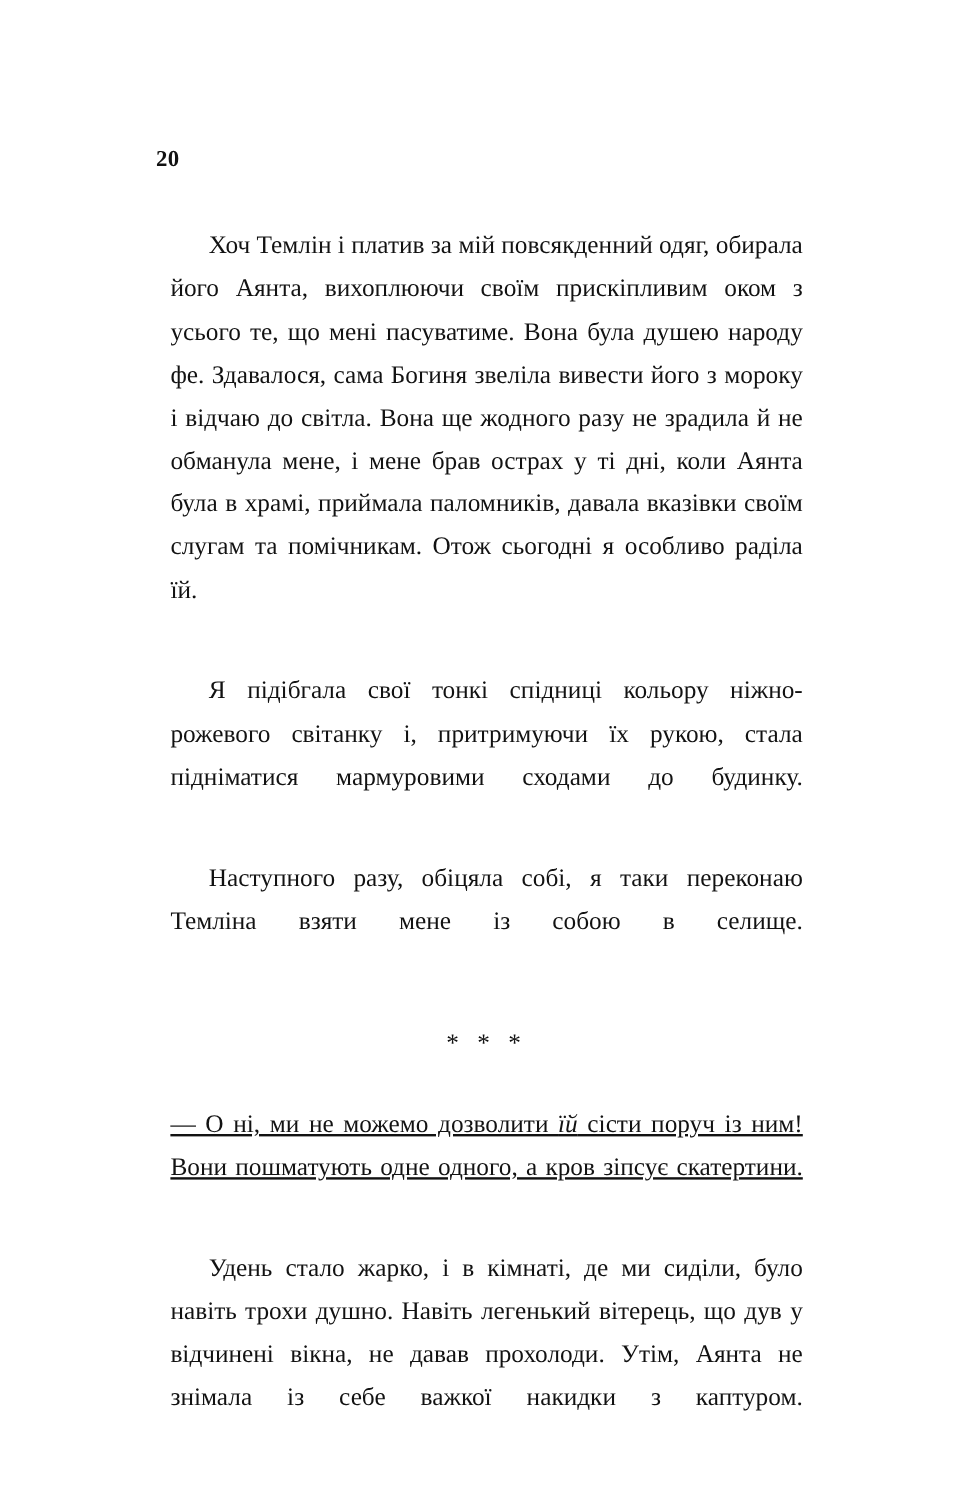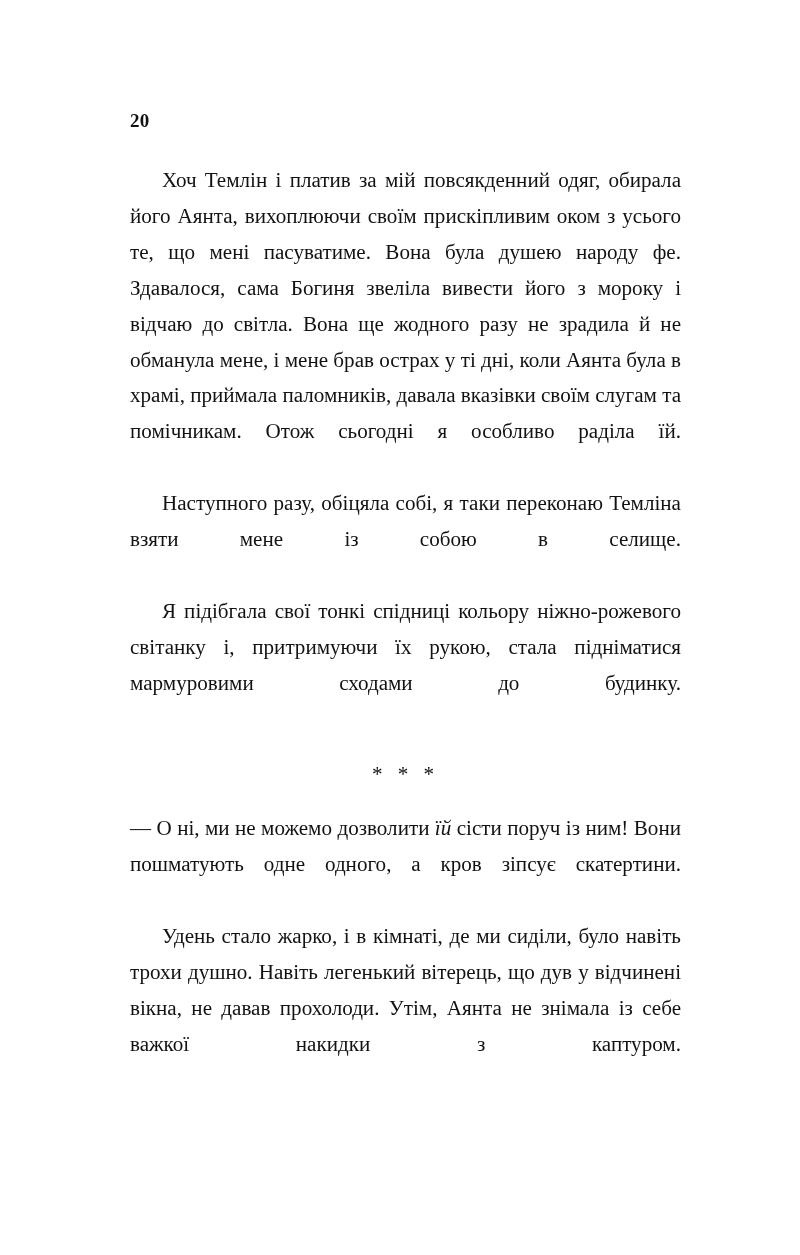"20" .page { top: 0 -> 12px }
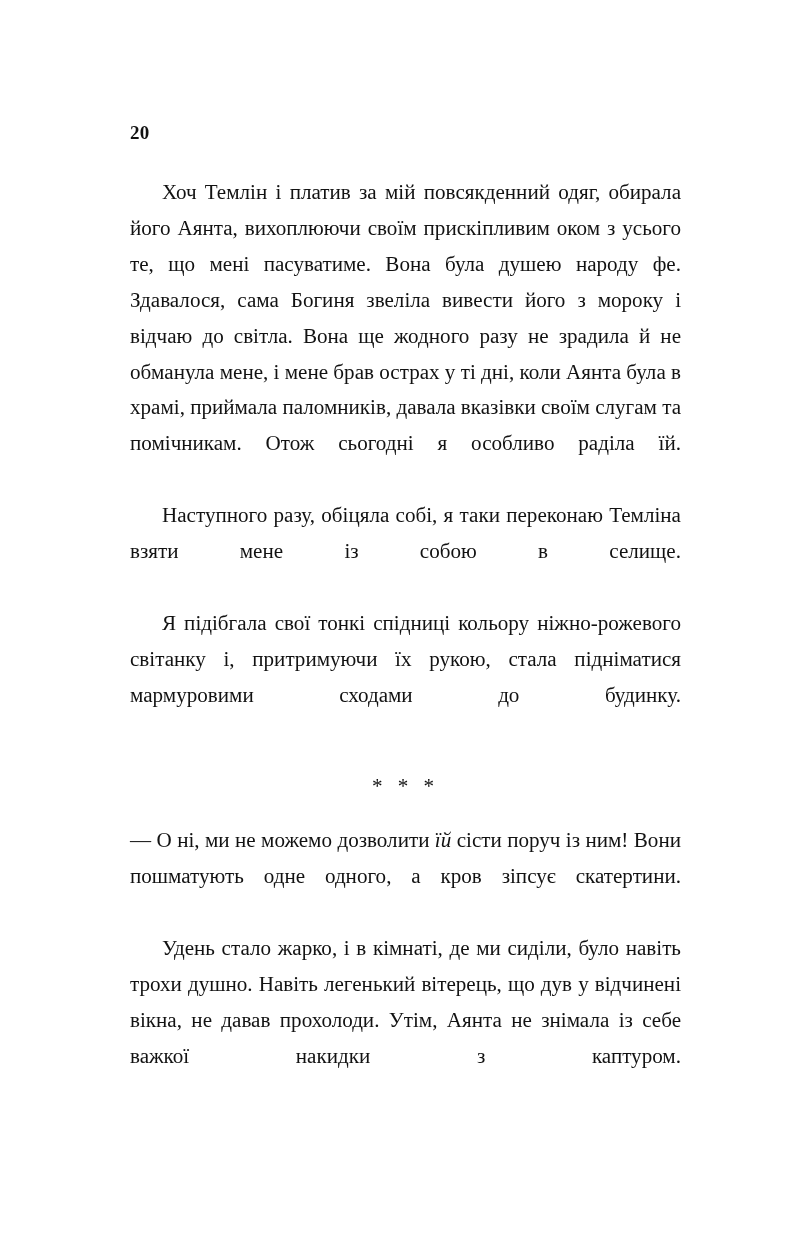"Хоч Темлін і платив за" p.para { margin: 0 -> 12px }
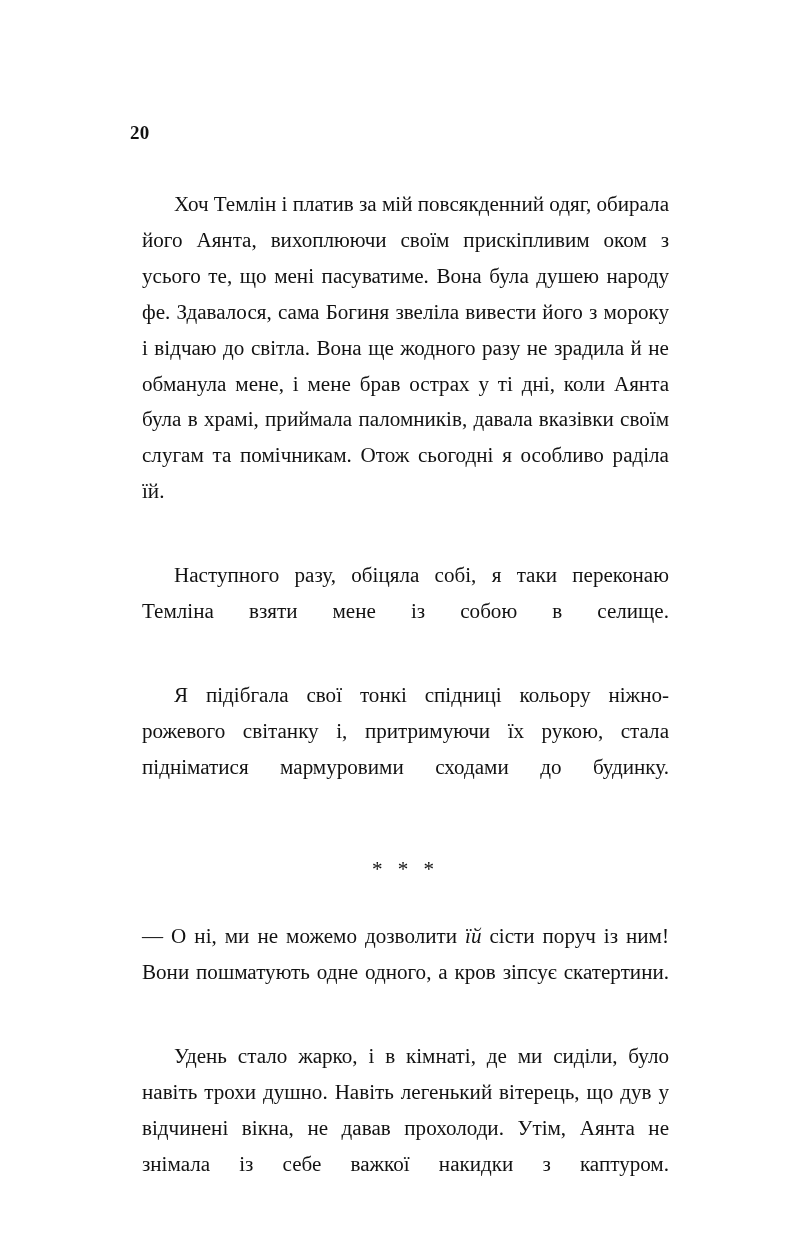"Наступного разу, обіцяла собі, я" p.para { order: before "Я підібгала свої тонкі спідниці" -> after "Я підібгала свої тонкі спідниці" }
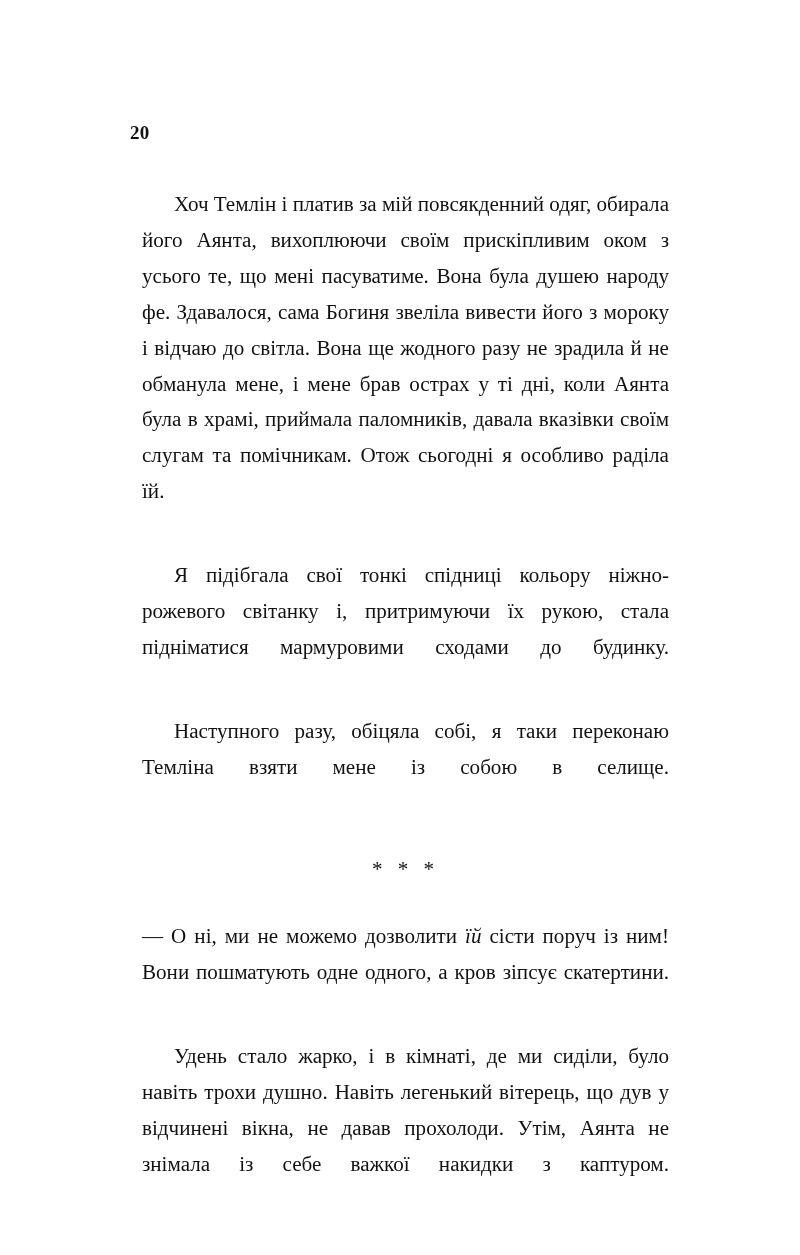"— О ні, ми не" p.para.no-indent { text-decoration: none -> underline }
